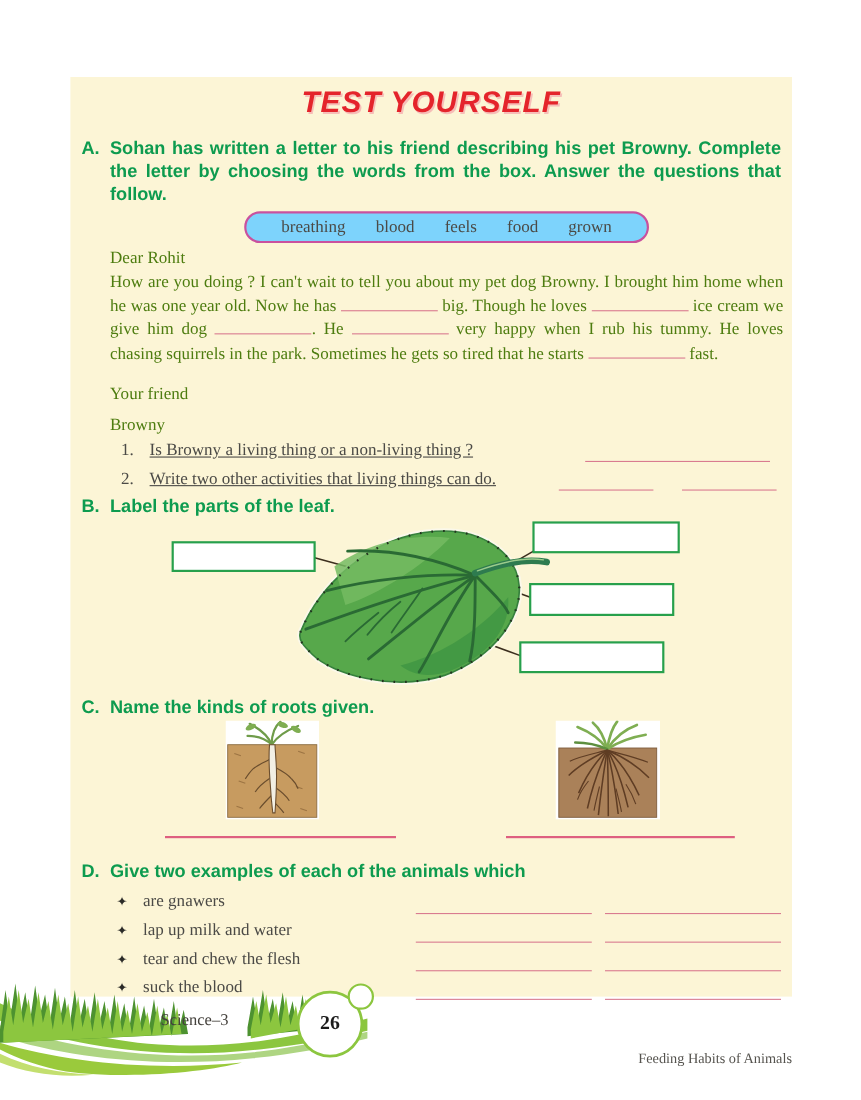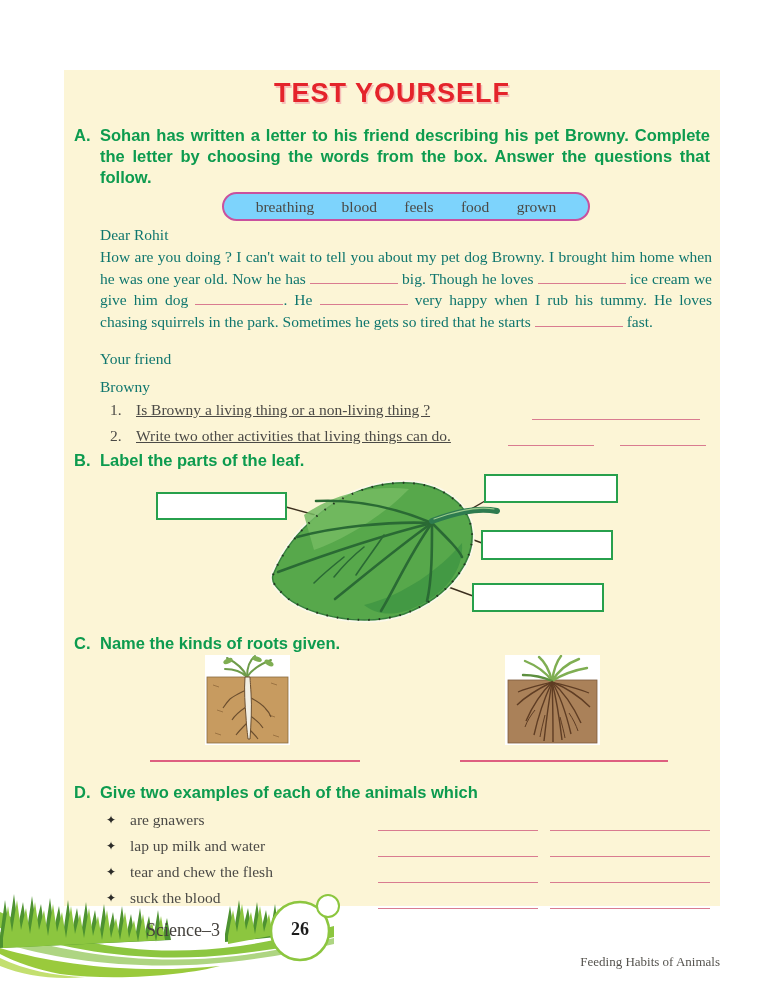"TEST YOURSELF" .title { font-style: none -> italic }
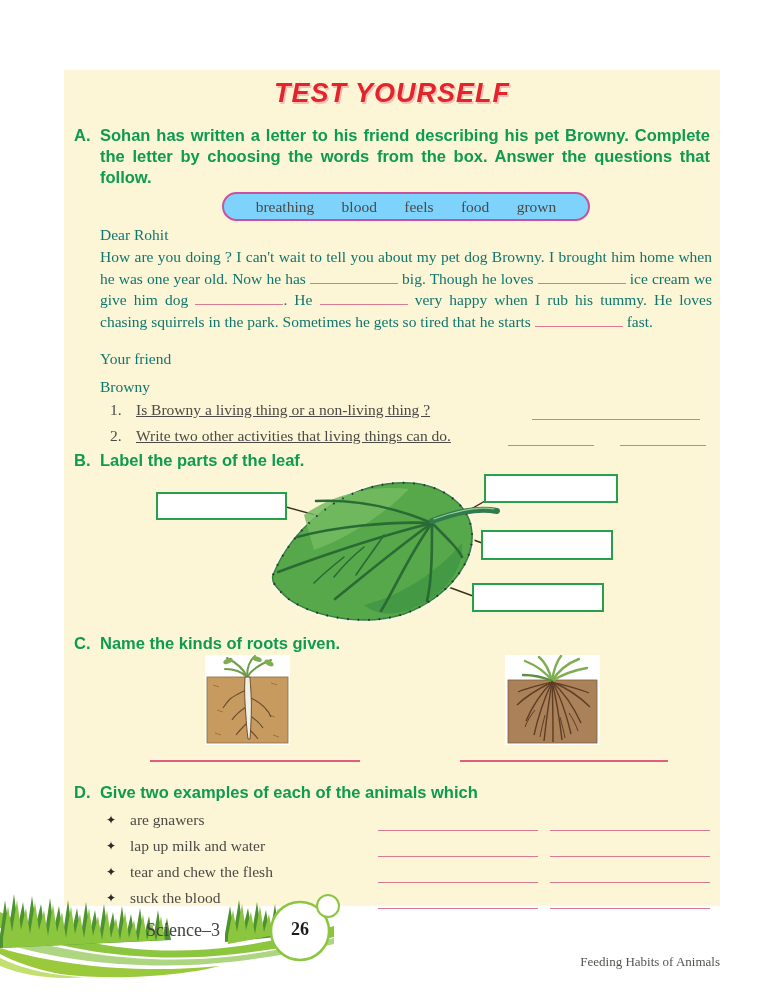"Dear Rohit" .letter-text { color: #0f766e -> #4d7c0f }
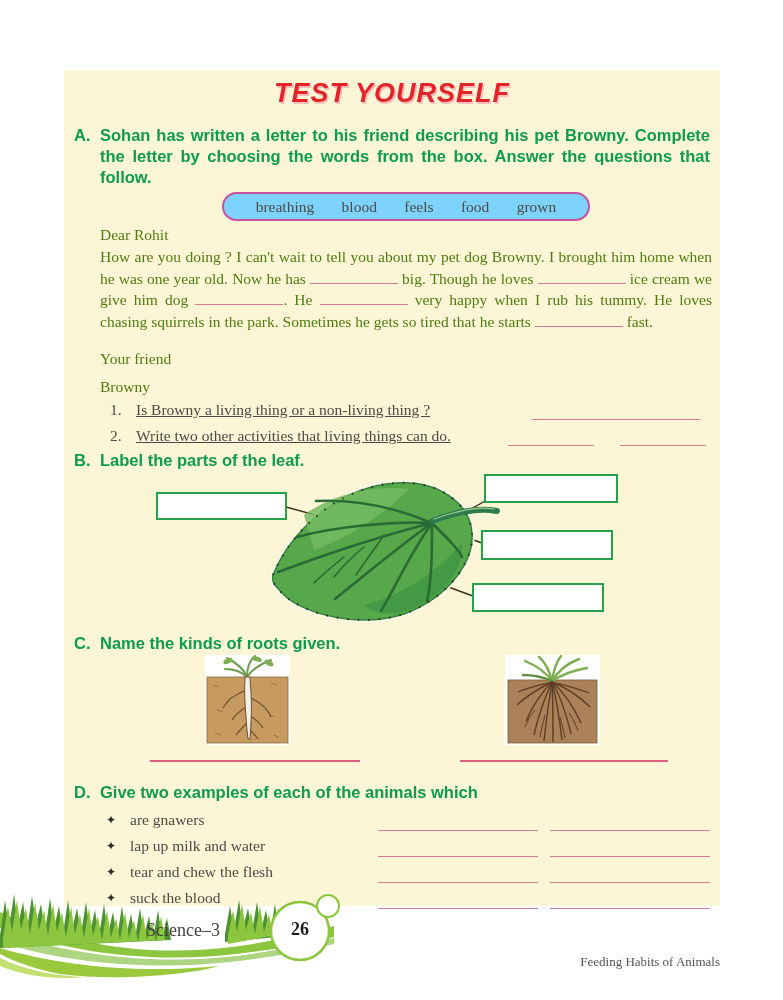"Science–3" .book-name { font-size: 18px -> 15px }
